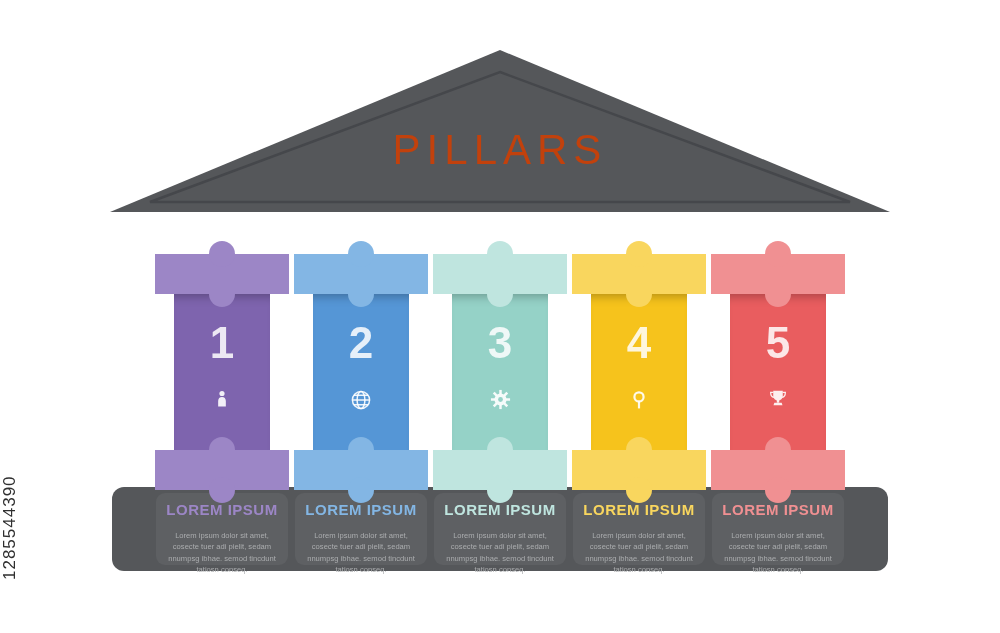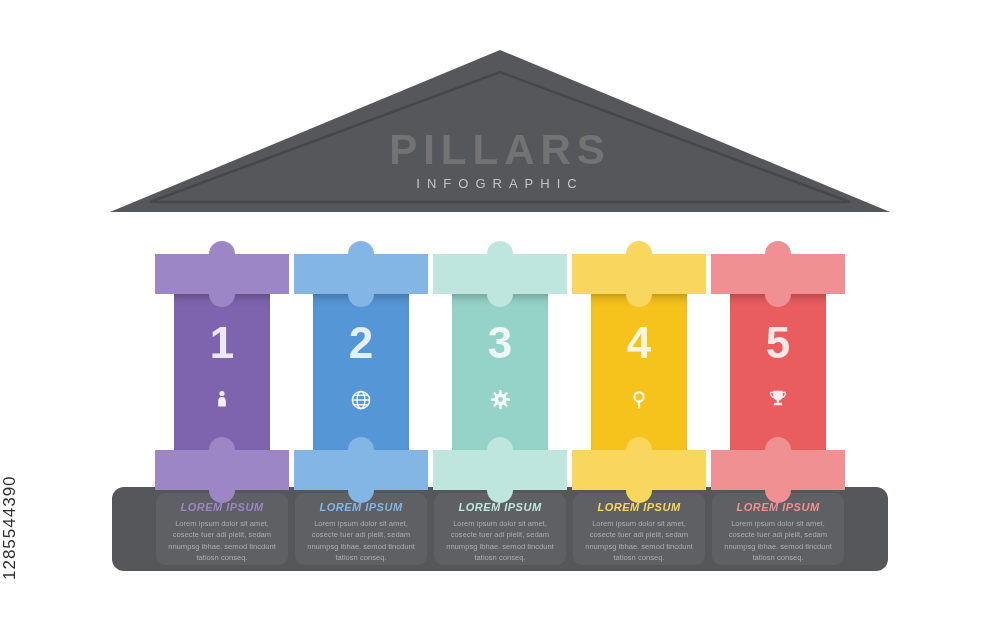"PILLARS" .roof-title { color: #737373 -> #c2410c; font-weight: bold -> normal }
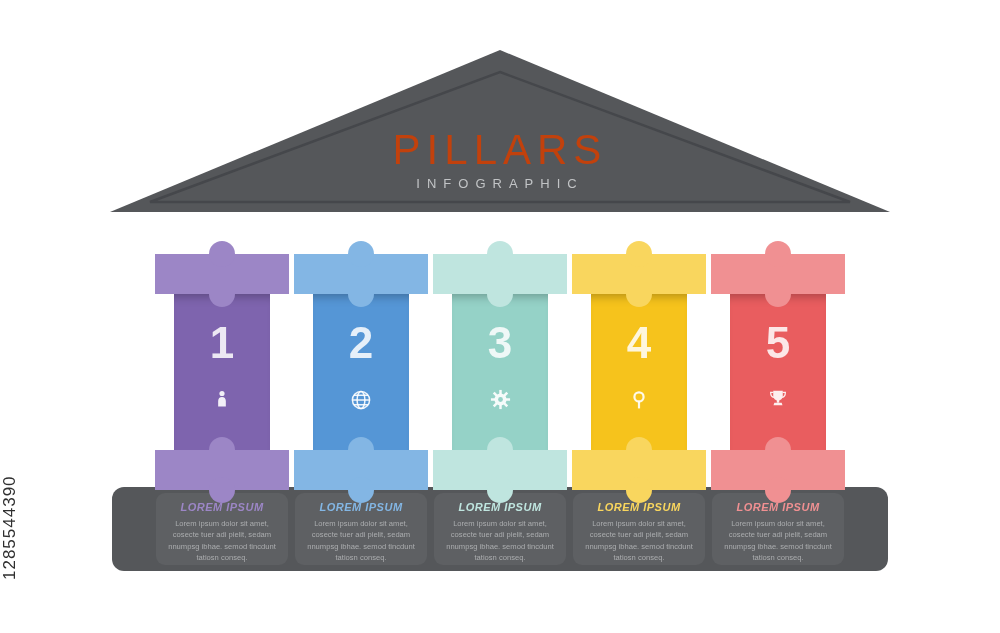"INFOGRAPHIC" div.roof-subtitle { html: <div>INFOGRAPHIC</div> -> none }
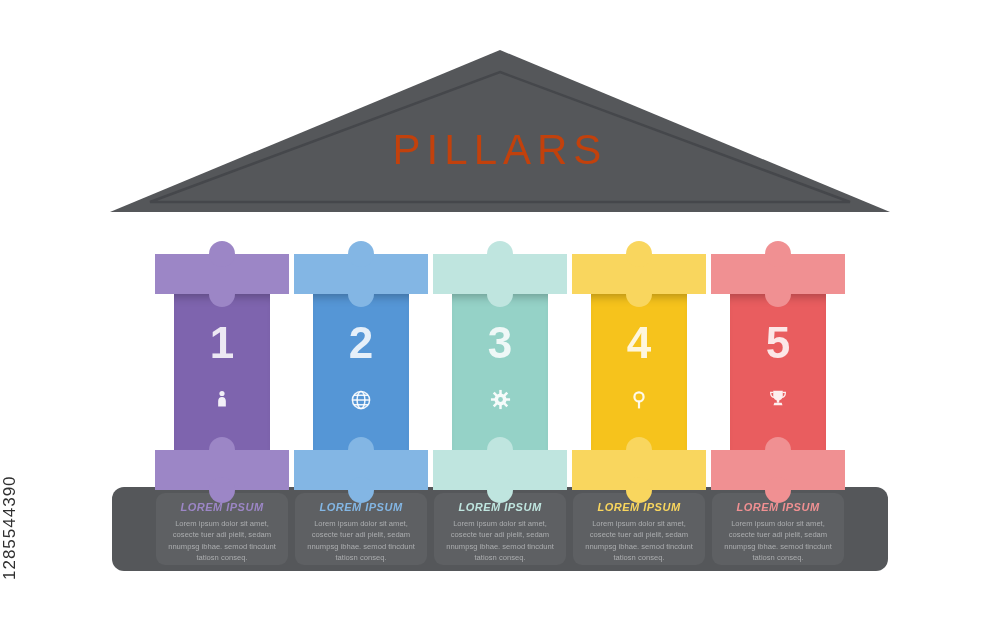"LOREM IPSUM" .card .card-title { font-size: 11px -> 15px; font-style: italic -> none; margin: 8px 0 5px -> 8px 0 12px }
